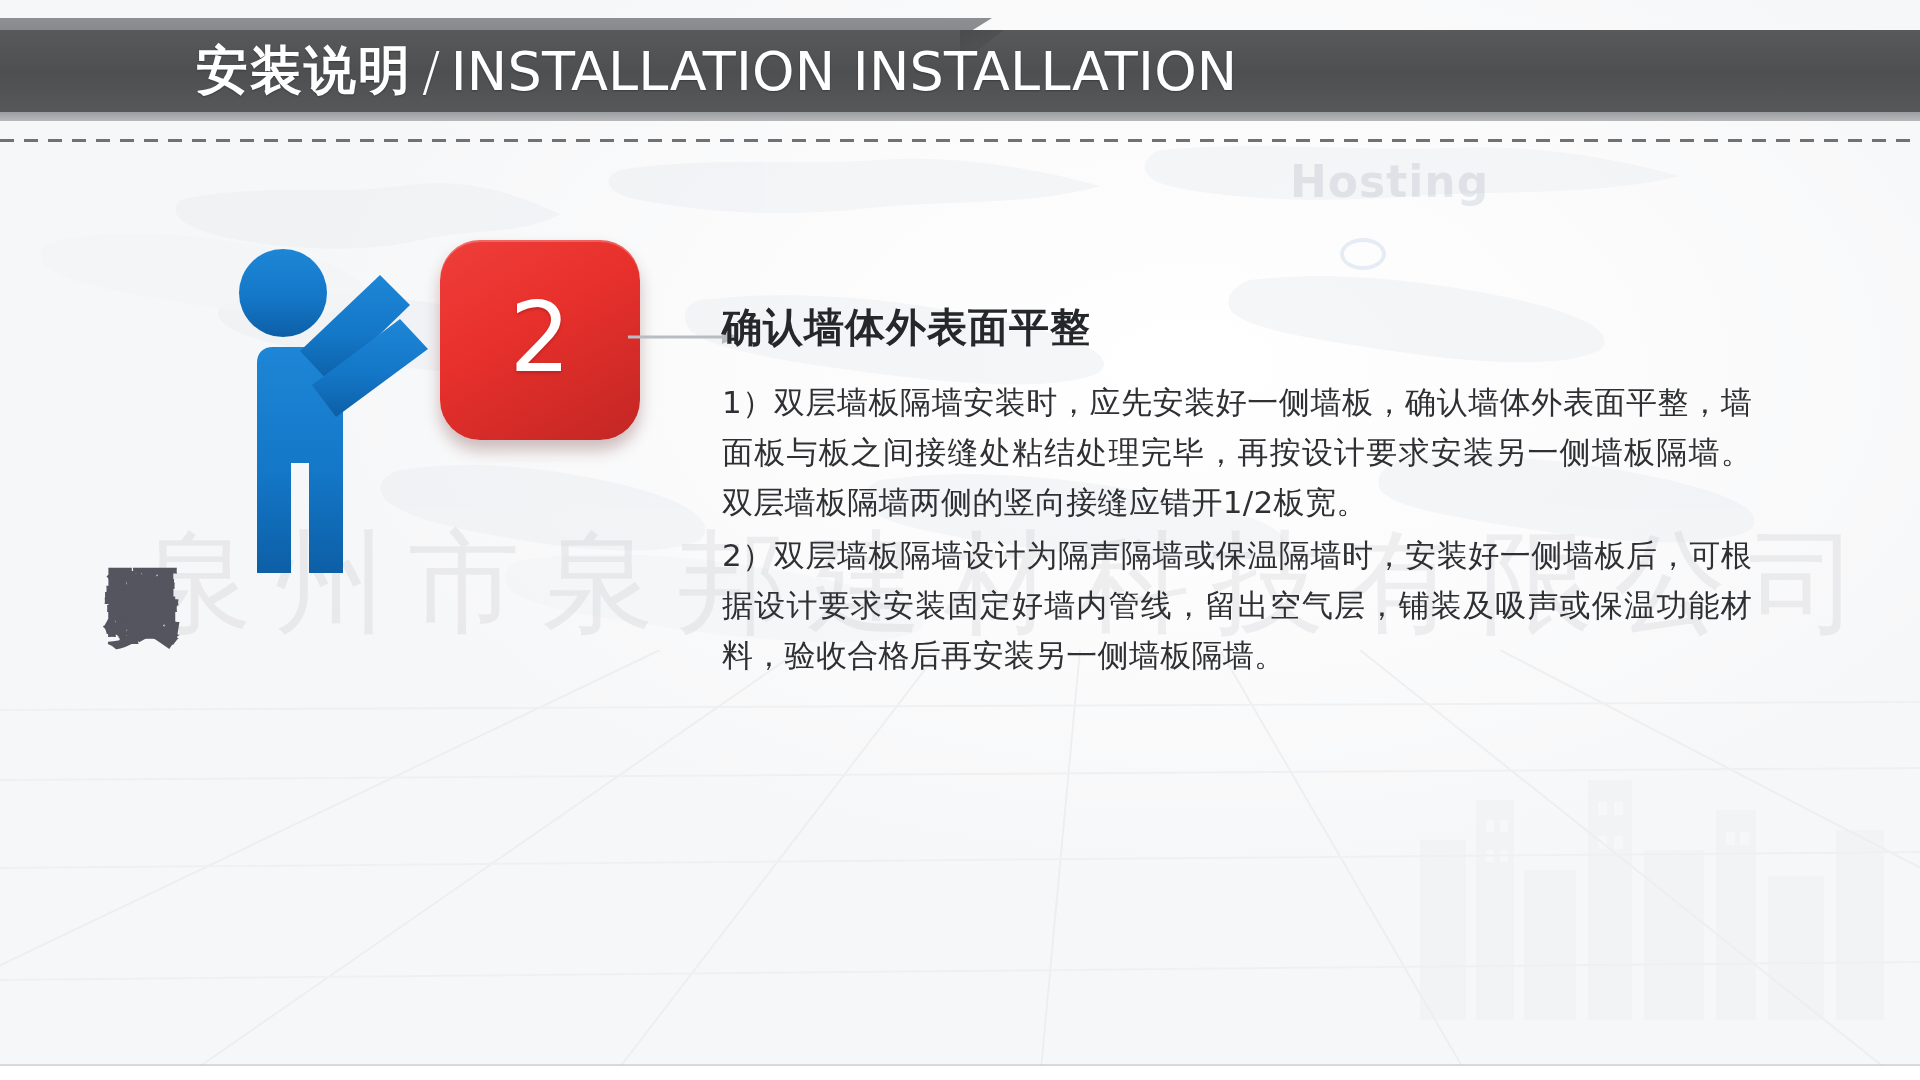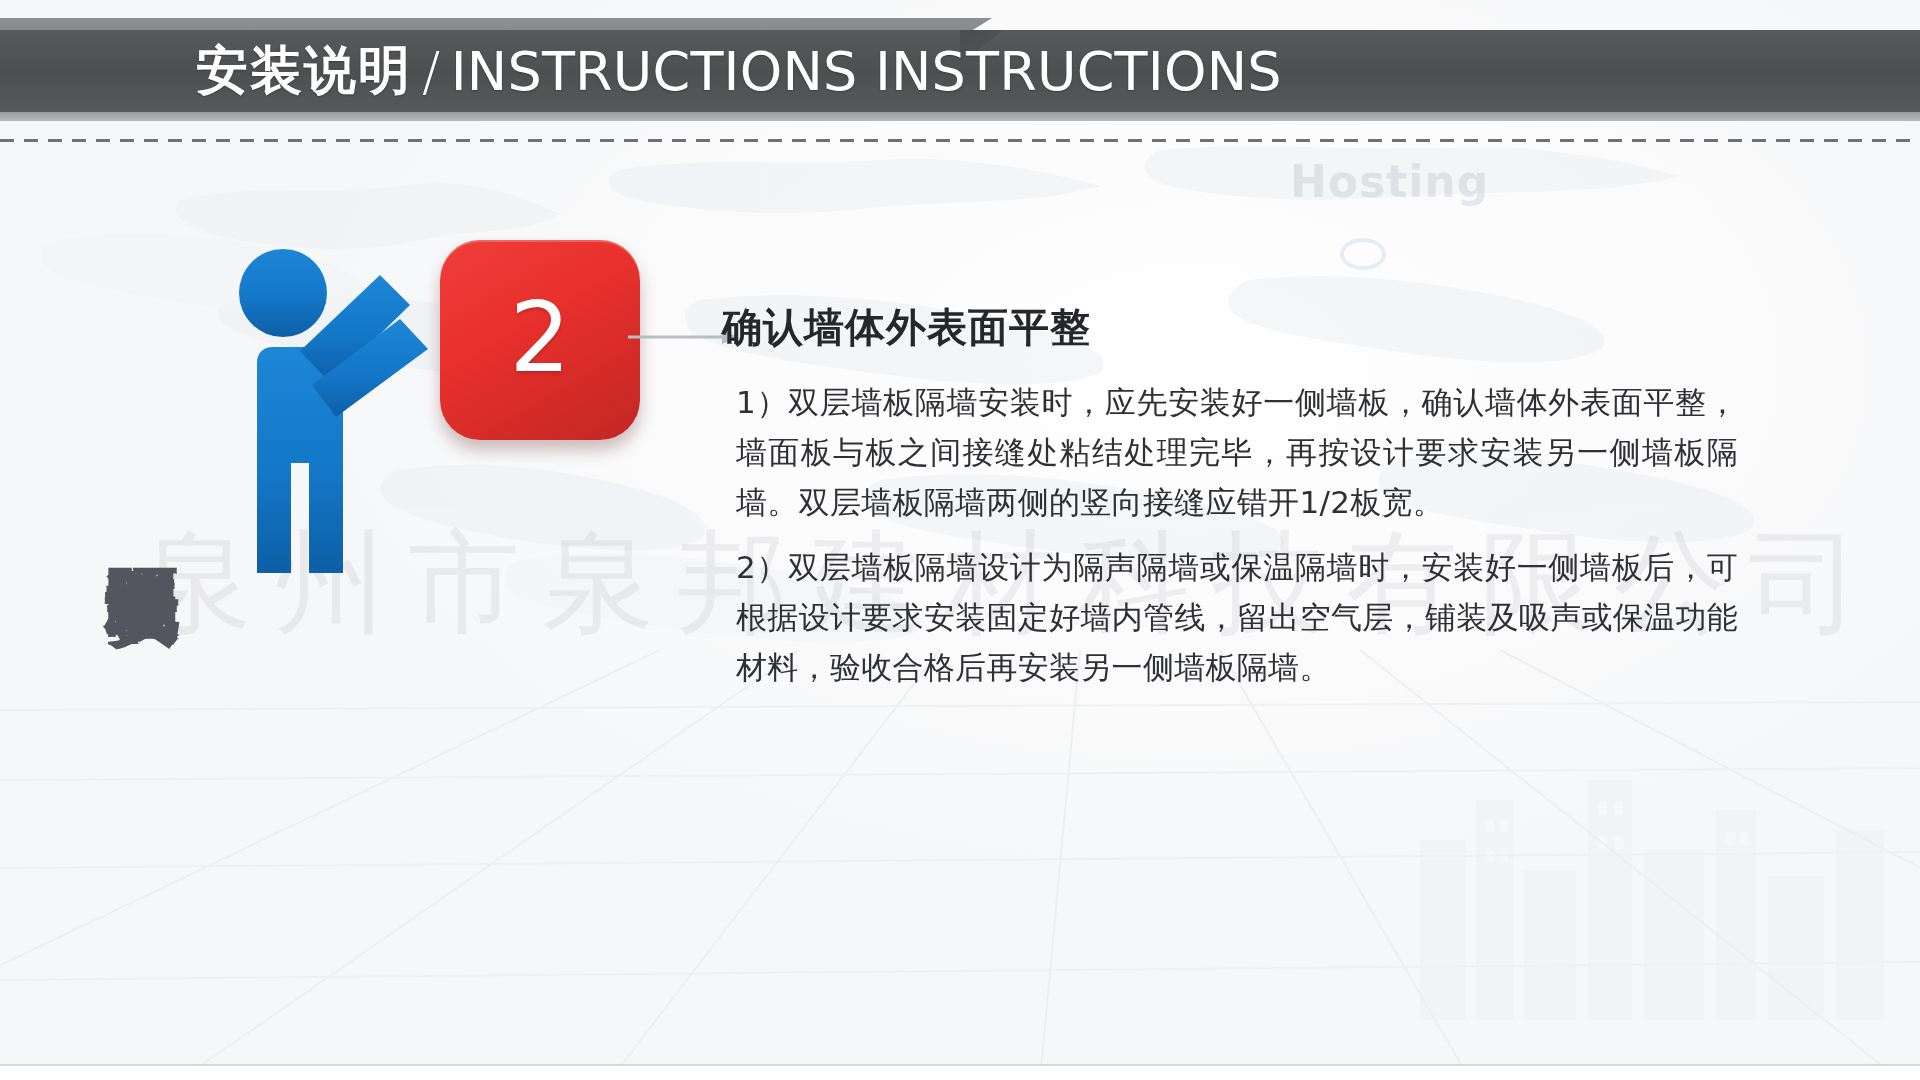"INSTRUCTIONS INSTRUCTIONS" span.en { text: INSTRUCTIONS INSTRUCTIONS -> INSTALLATION INSTALLATION }
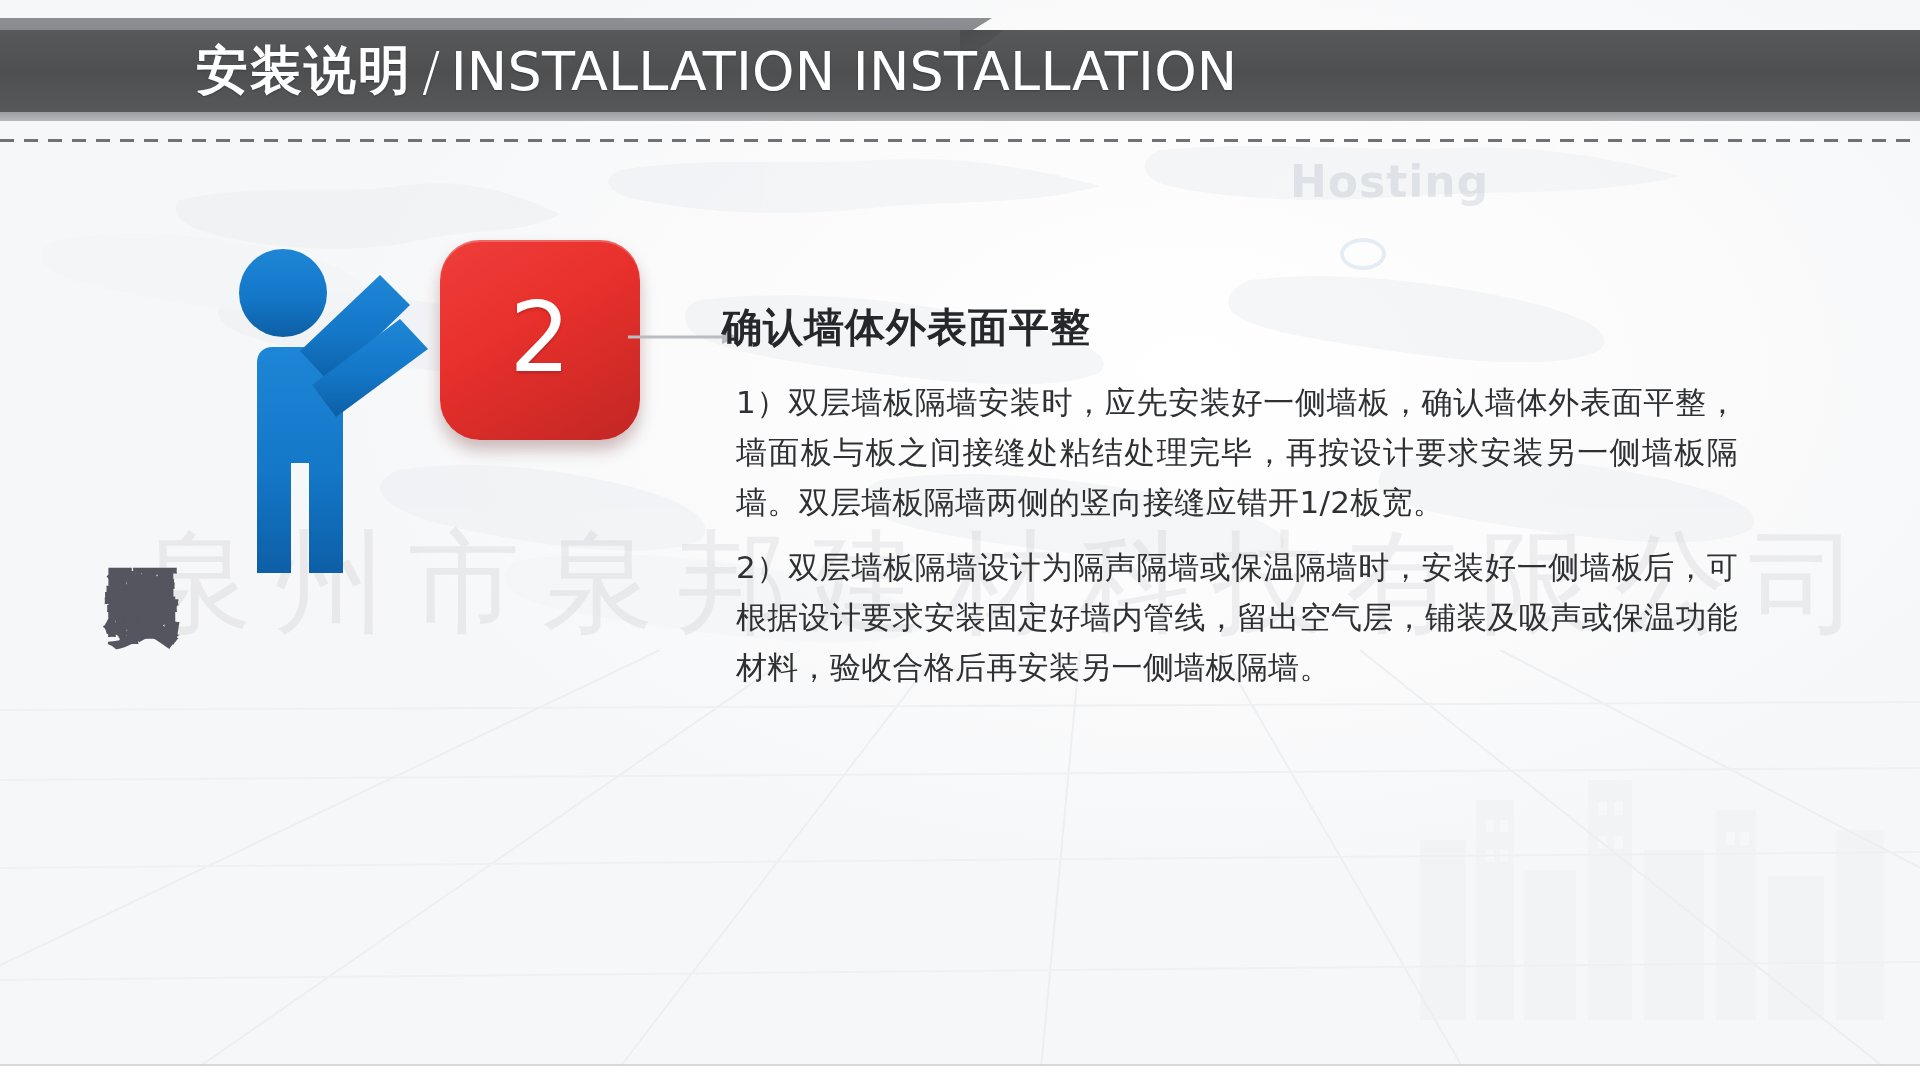"1）双层墙板隔墙安装时，应先安装好一侧墙板，确认墙体外表面平整，墙面板与板之间接" .content p { margin: 14px -> 0 }
